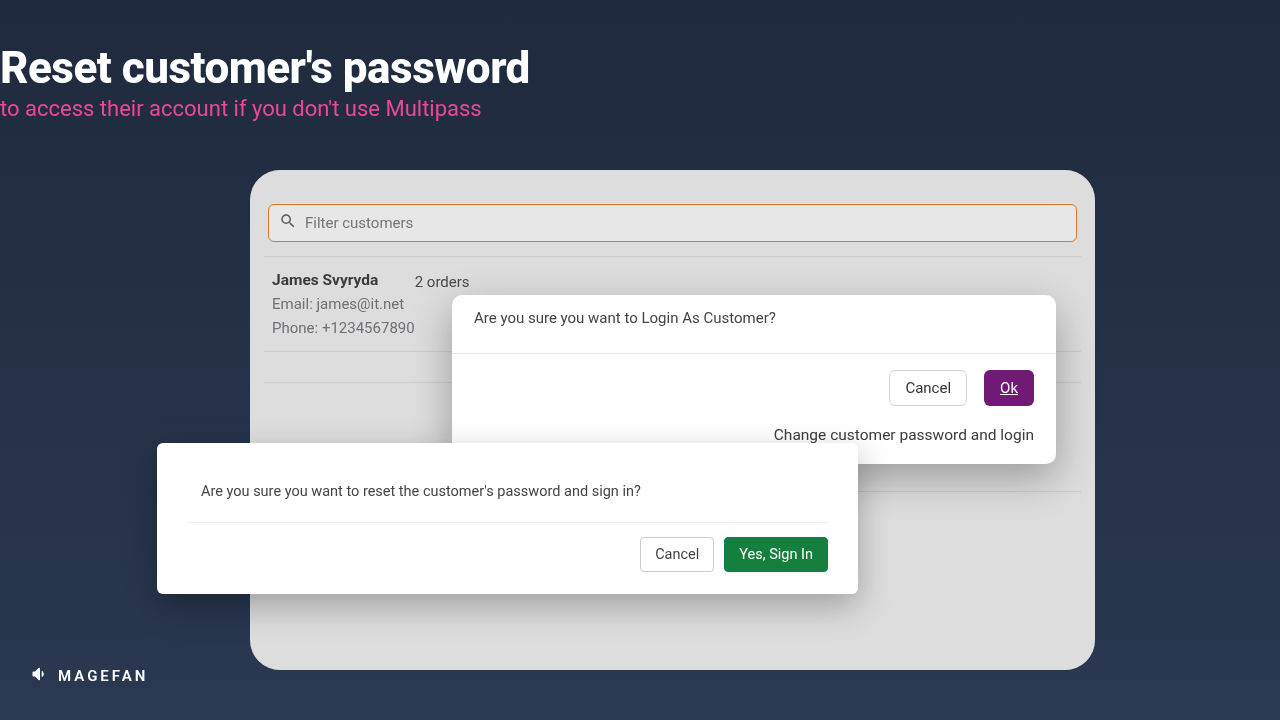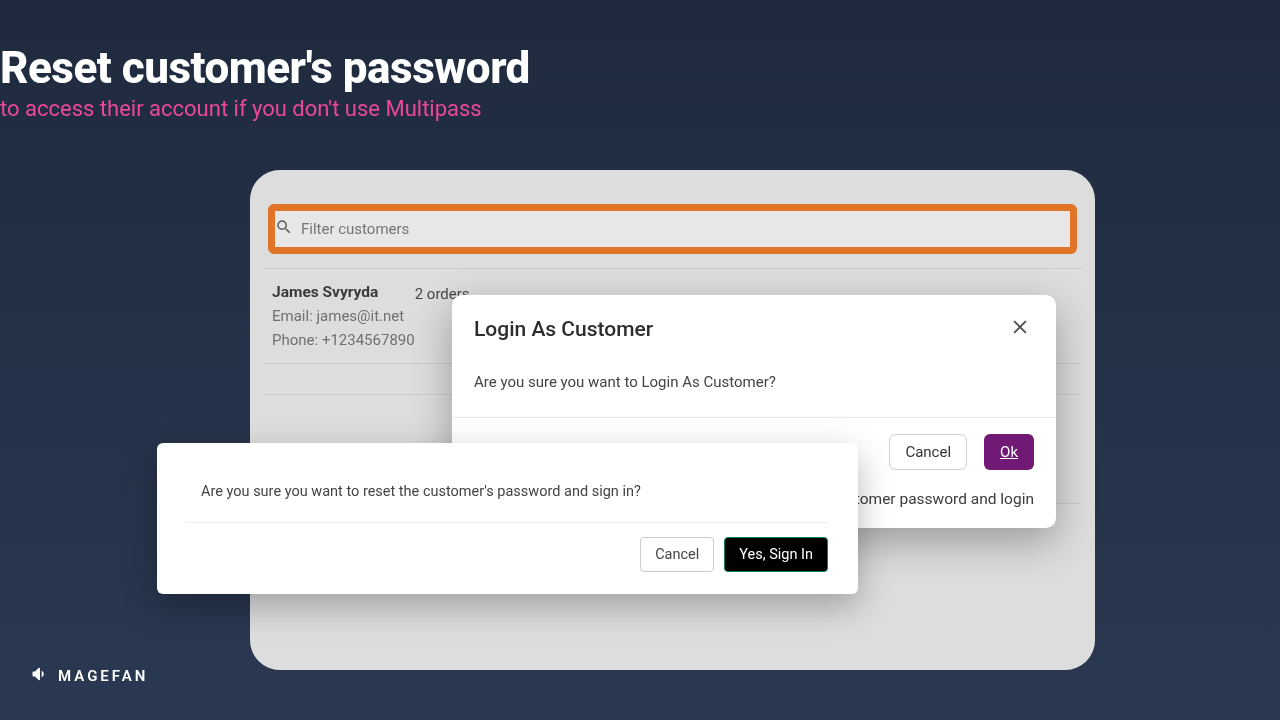"Filter customers" .search { border: 7px solid #f97316 -> 1px solid #f97316; padding: 7px 0 -> 7px 10px }
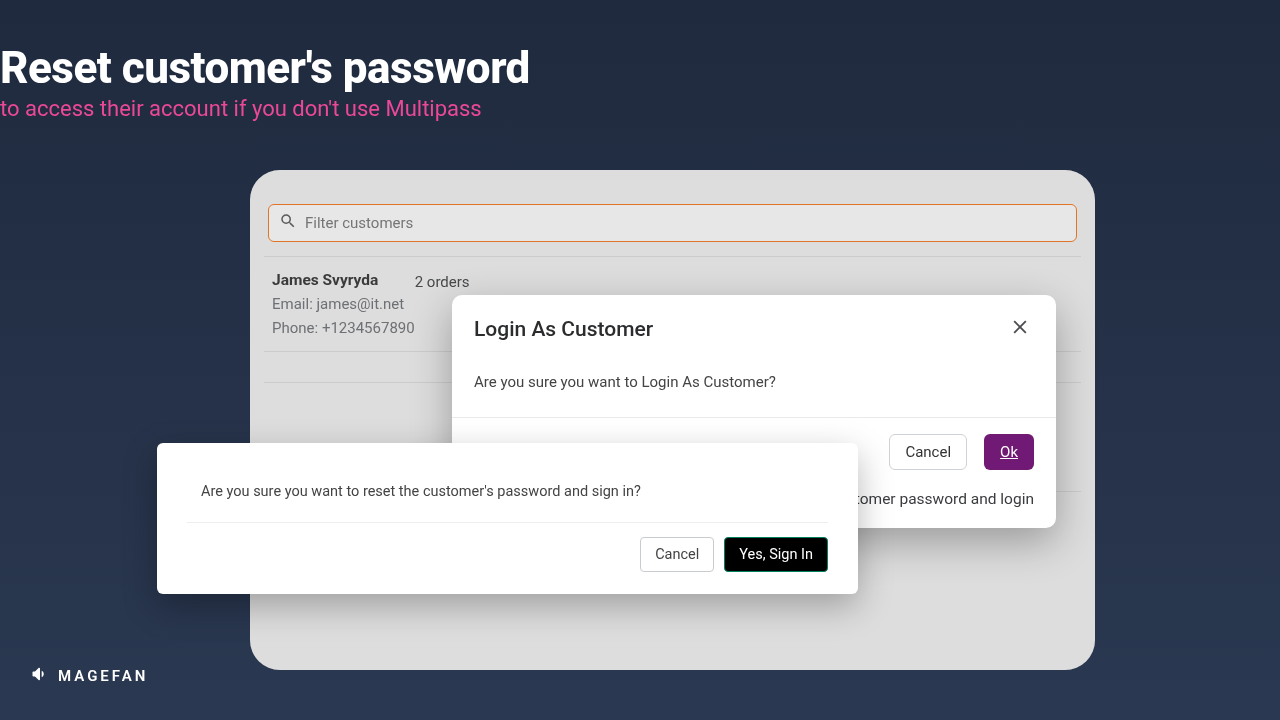"Login As Customer" div.head { html: <div> <h3>Login As Customer</h3> <div> <span> <svg> <line></line> <line></line> </svg> </span> </div> </div> -> none }
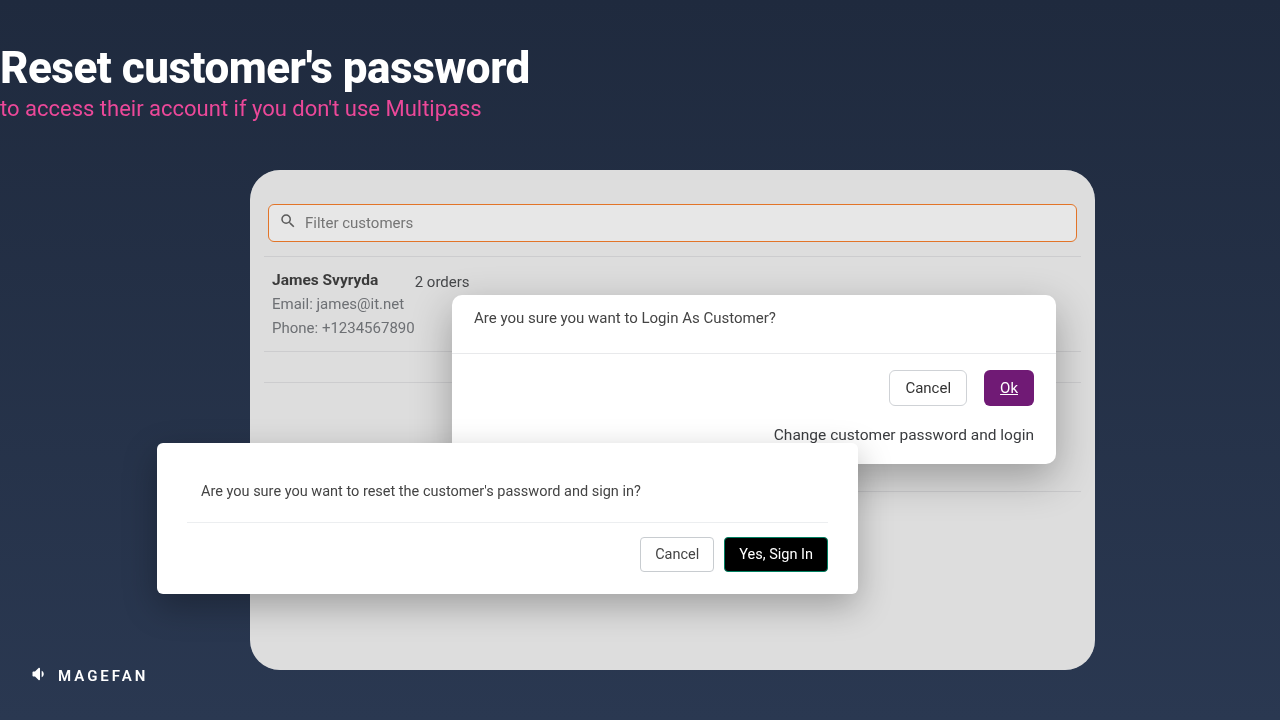"Yes, Sign In" .modal-reset .btn-primary2 { background: #000000 -> #15803d }
